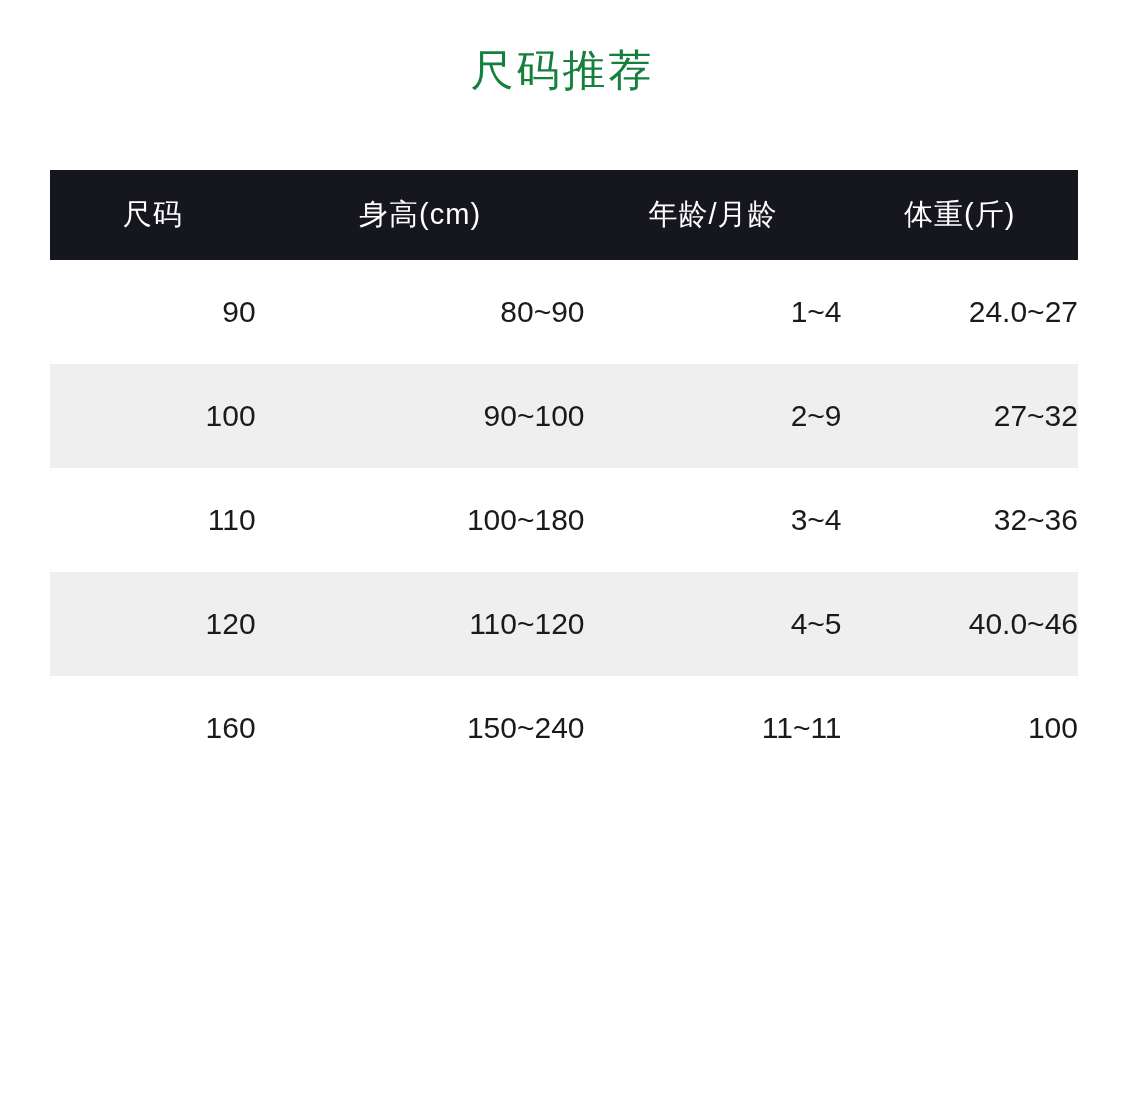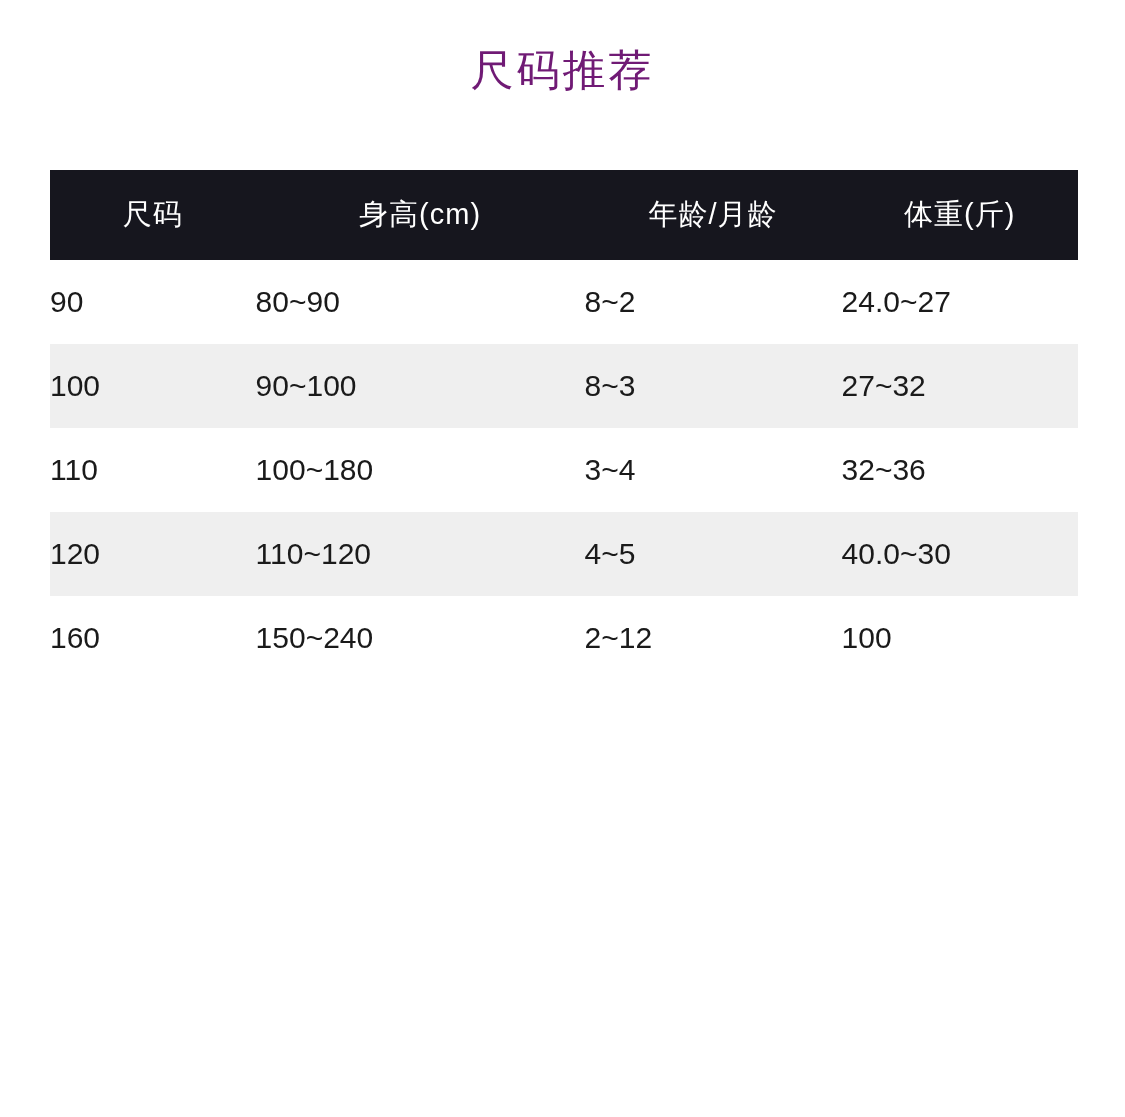"尺码推荐" .page-title { color: #701a75 -> #15803d }
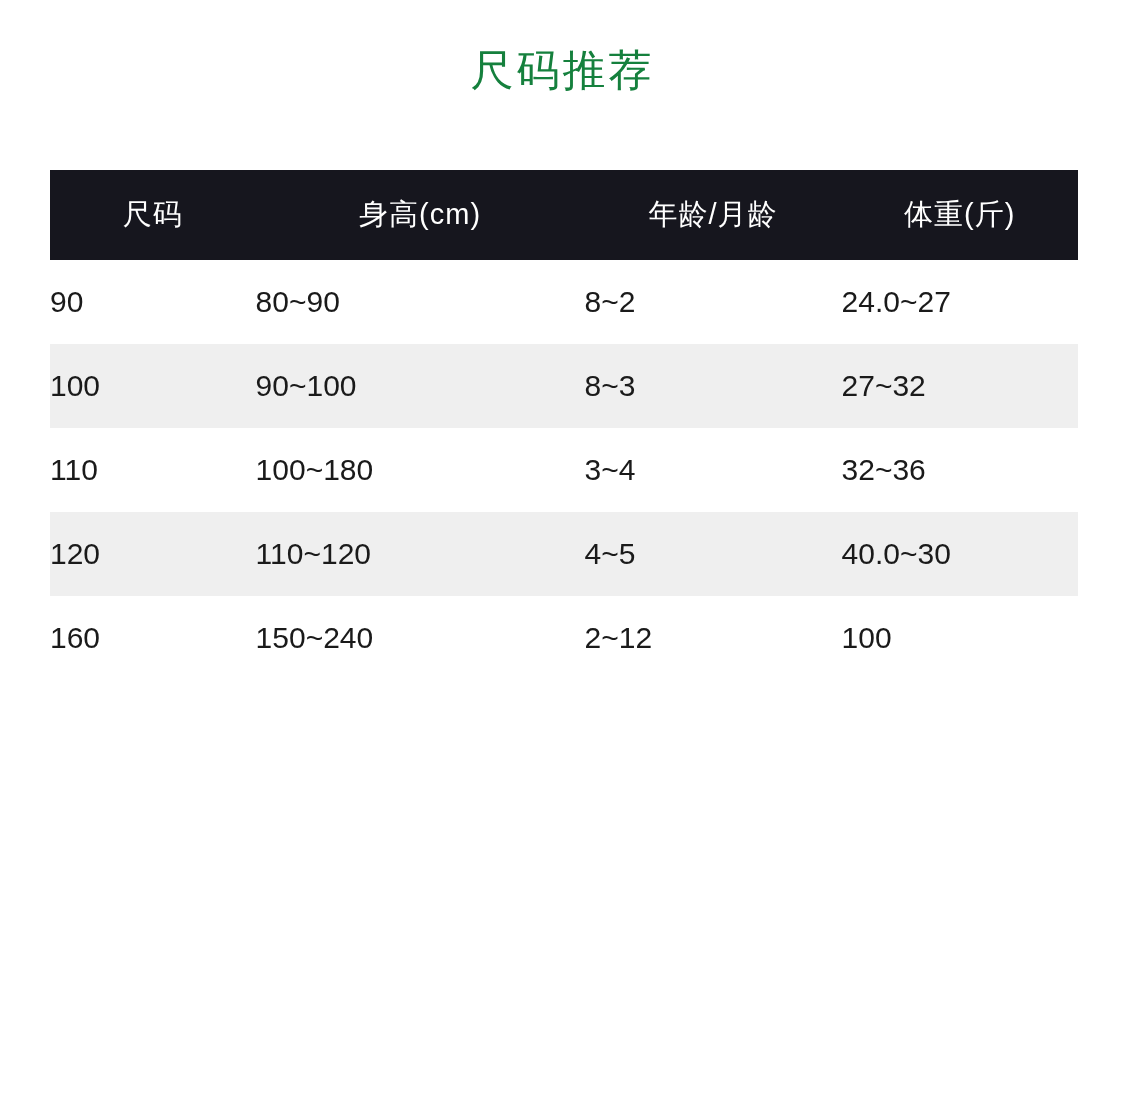"90" .size-table td { height: 84px -> 104px; text-align: left -> right }
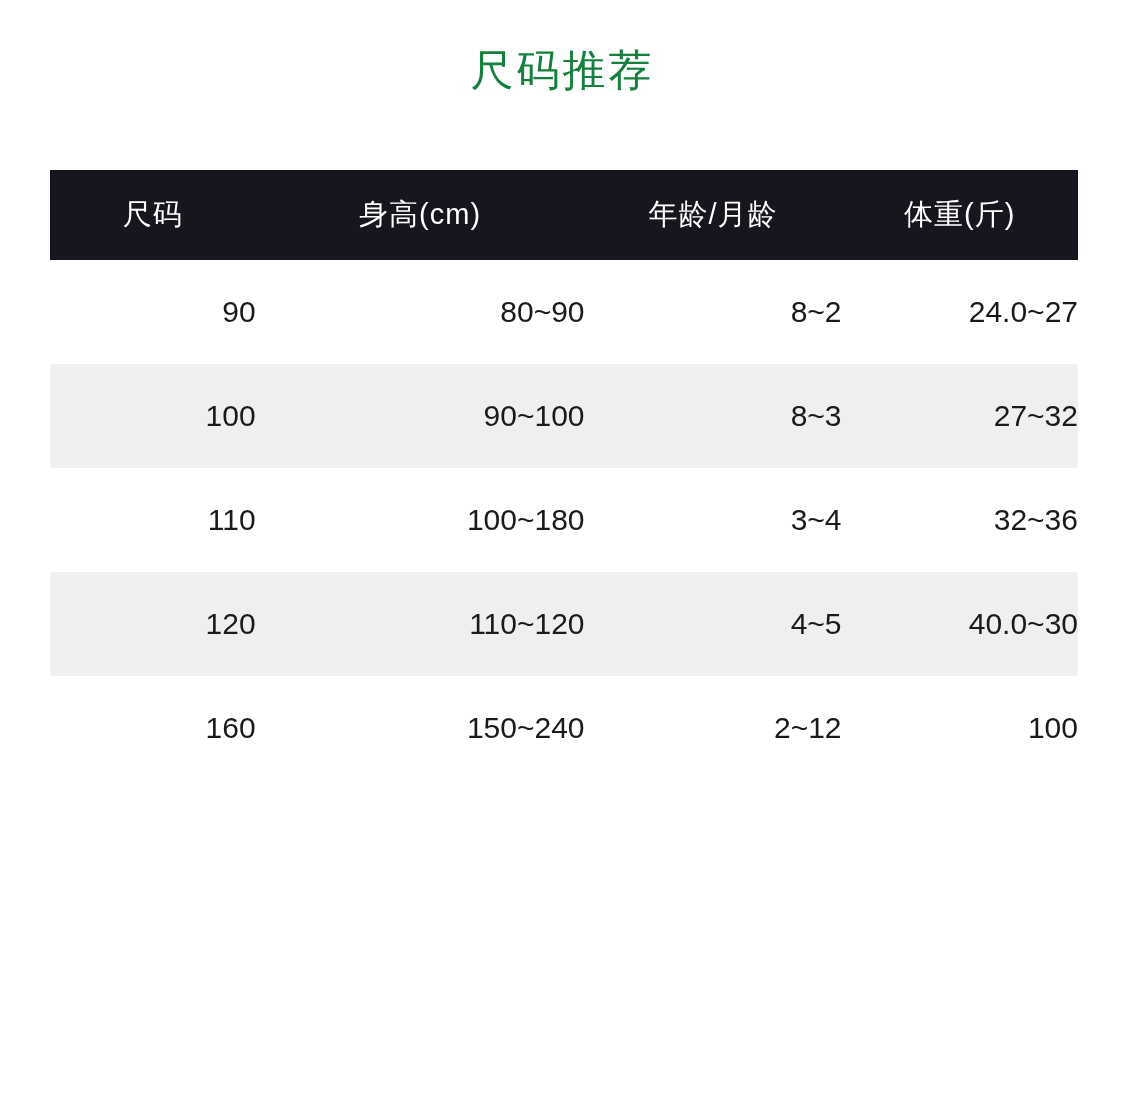"8~2" td { text: 8~2 -> 1~4 }
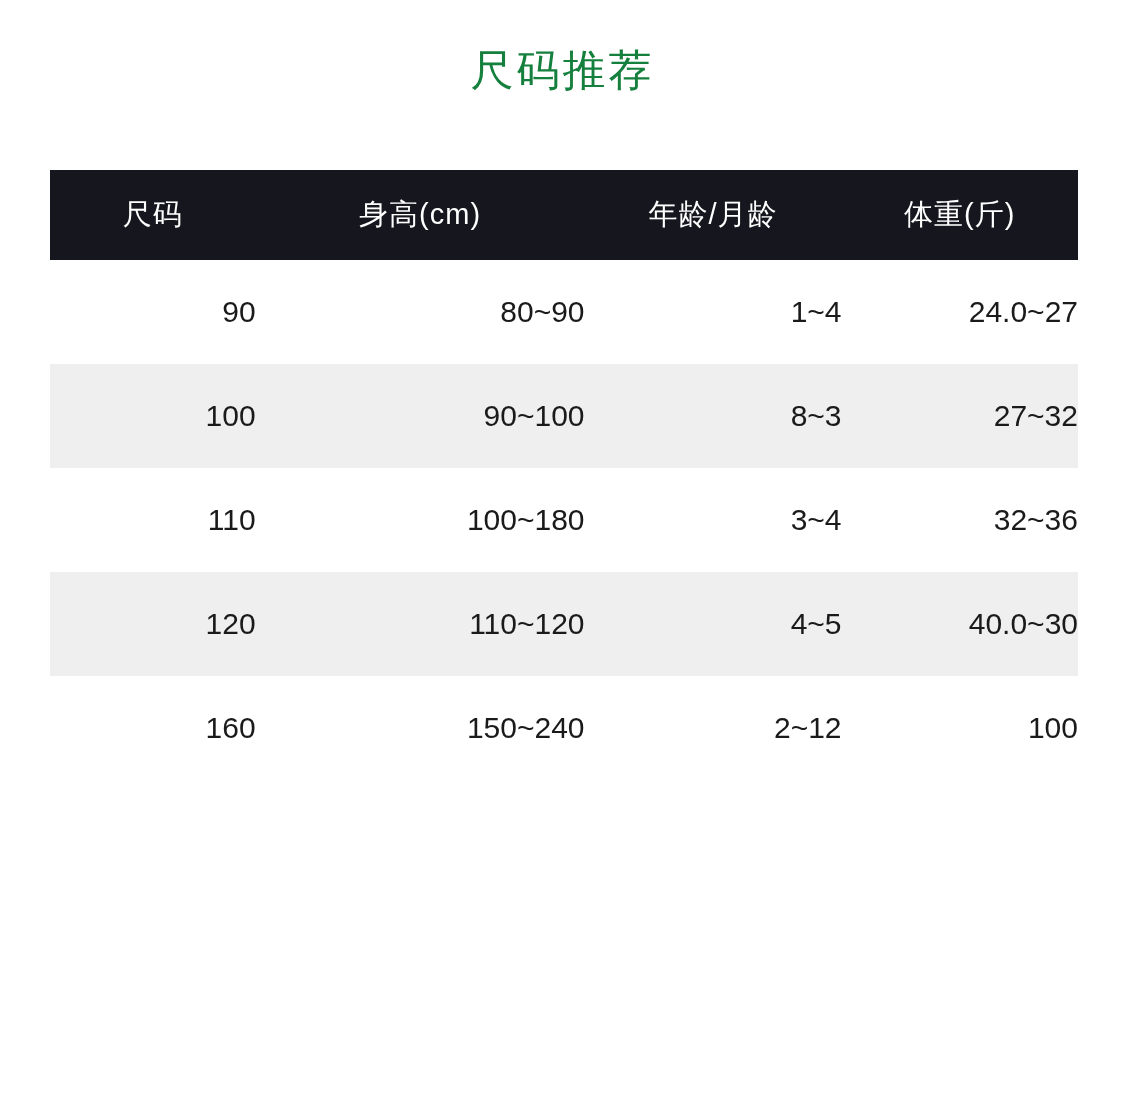"8~3" td { text: 8~3 -> 2~9 }
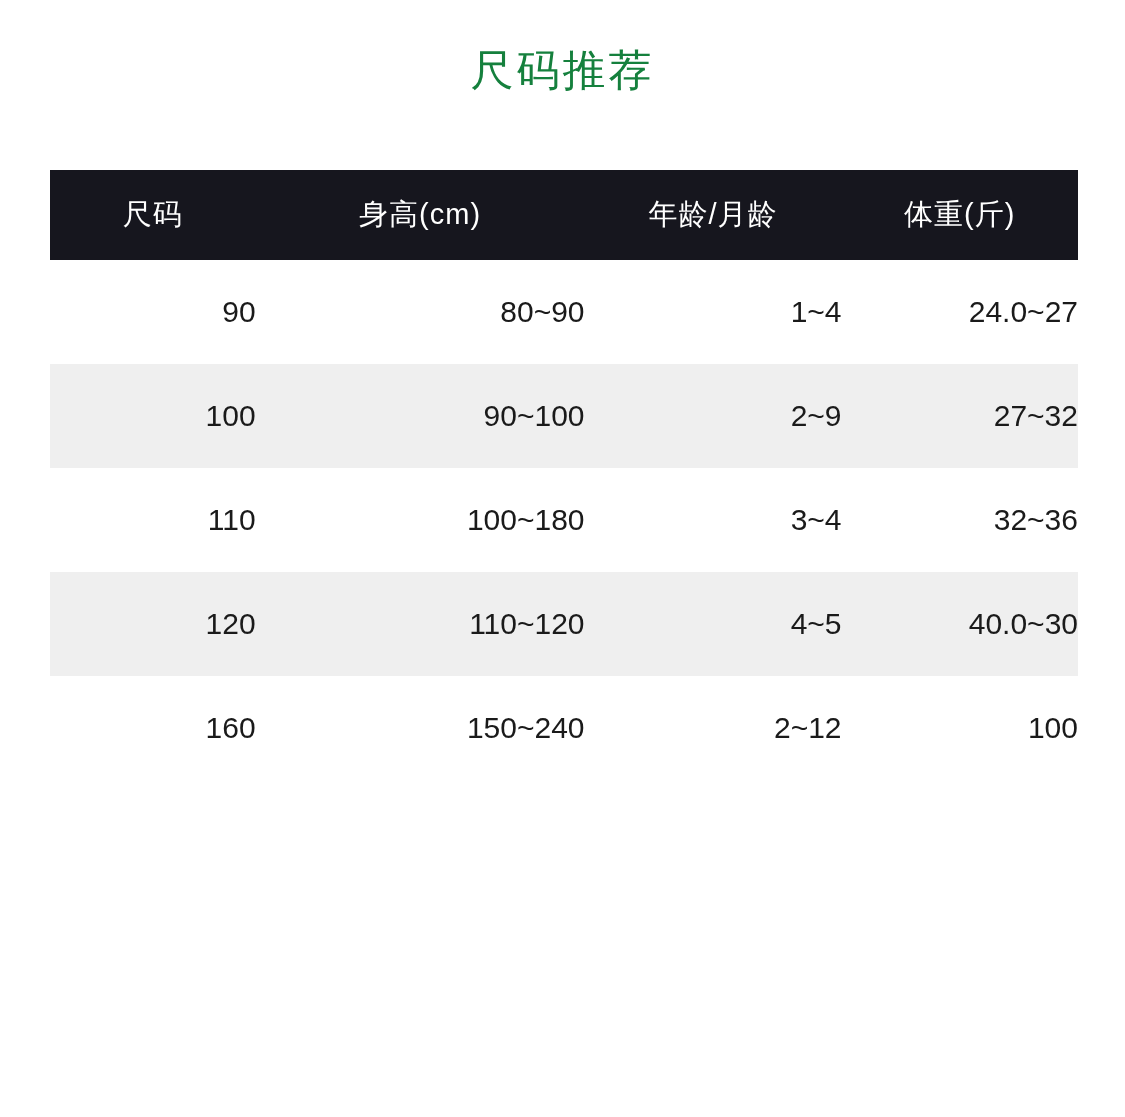"40.0~30" td { text: 30 -> 46 }
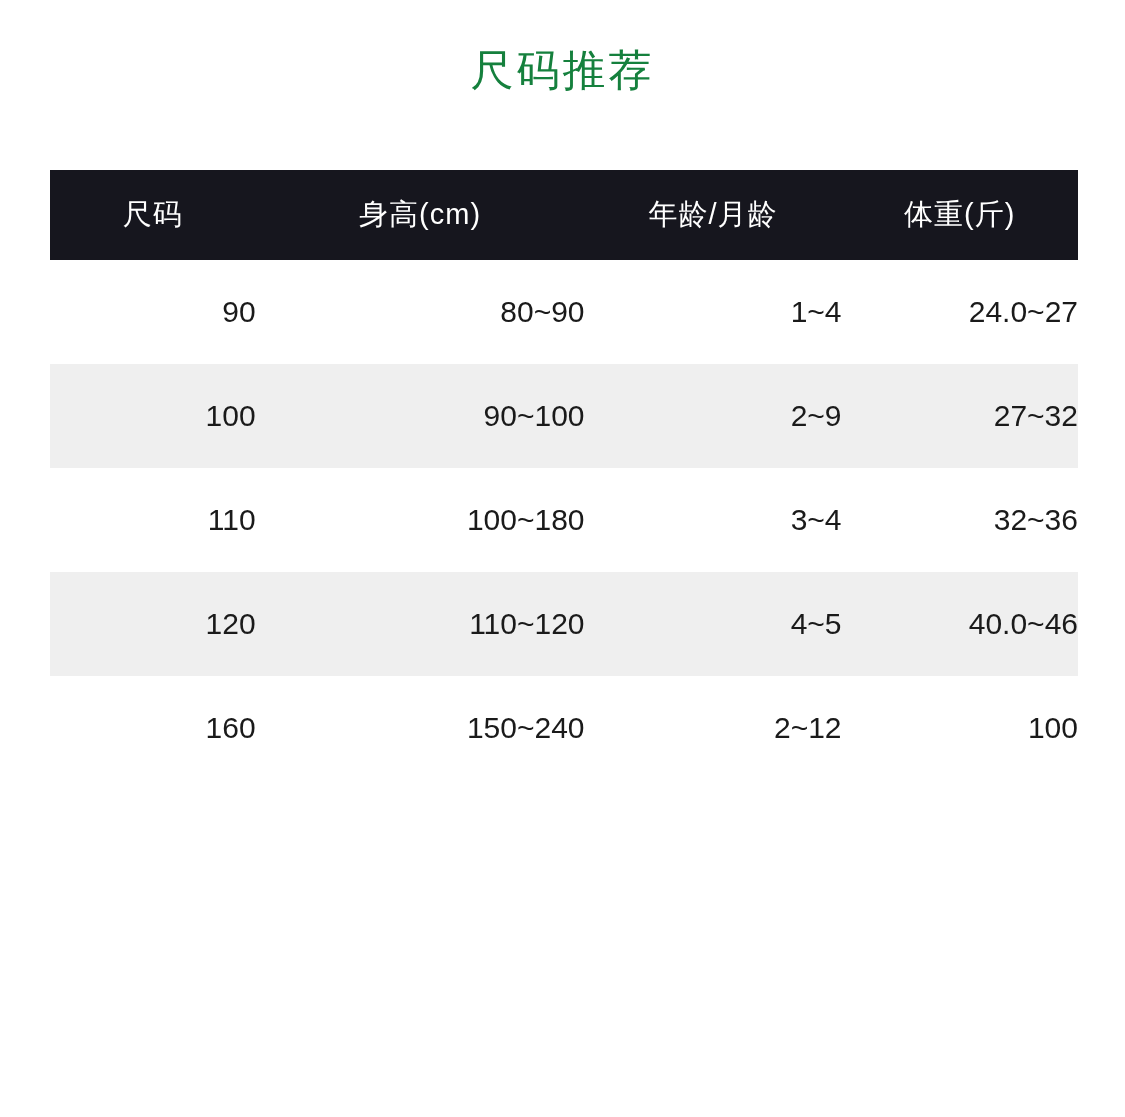"2~12" td { text: 2~12 -> 11~11 }
